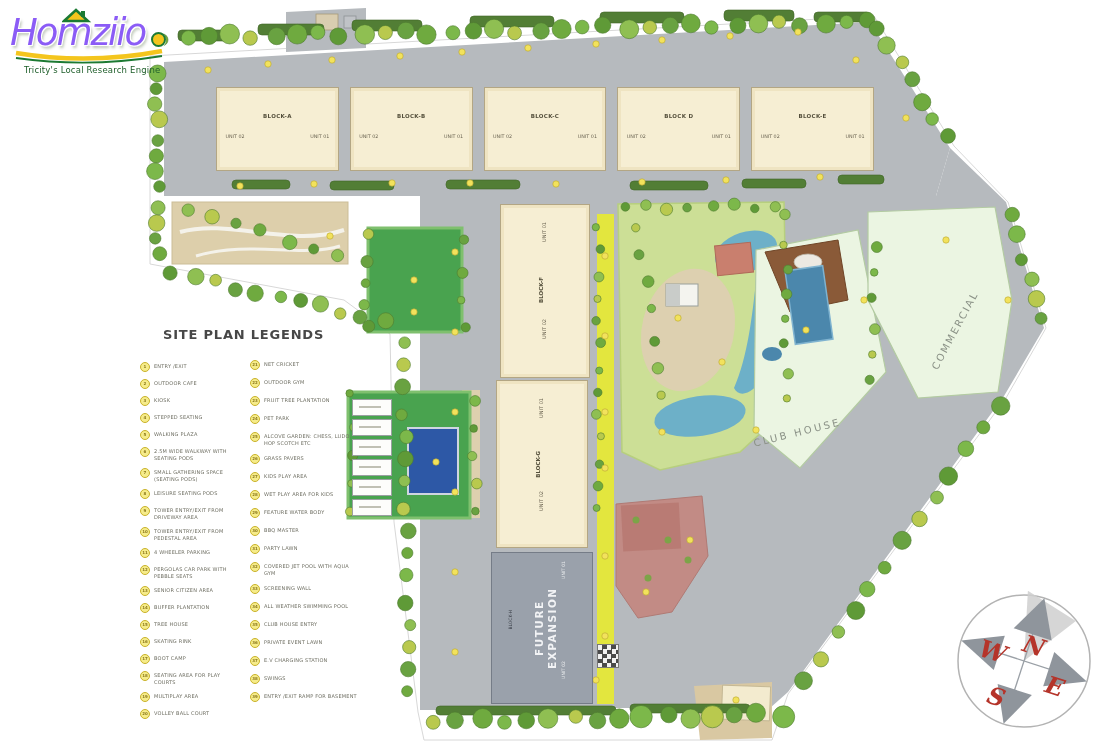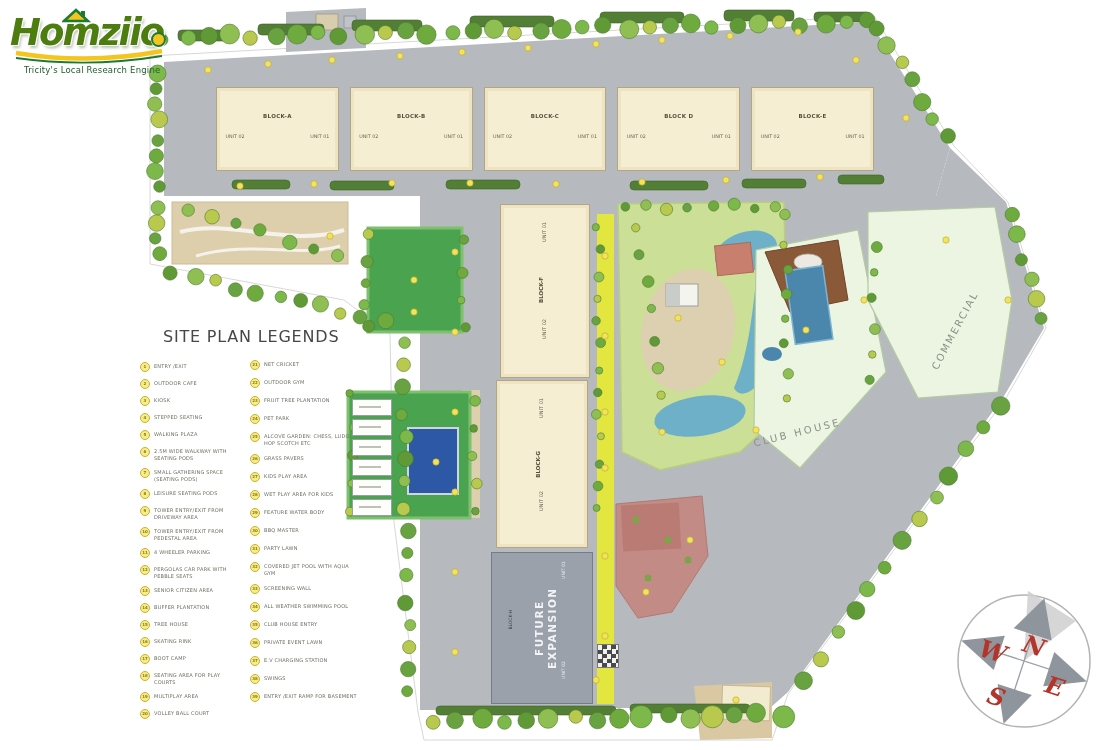"Homziio" #brand { color: #4d7c0f -> #8b5cf6; font-weight: 700 -> 400 }
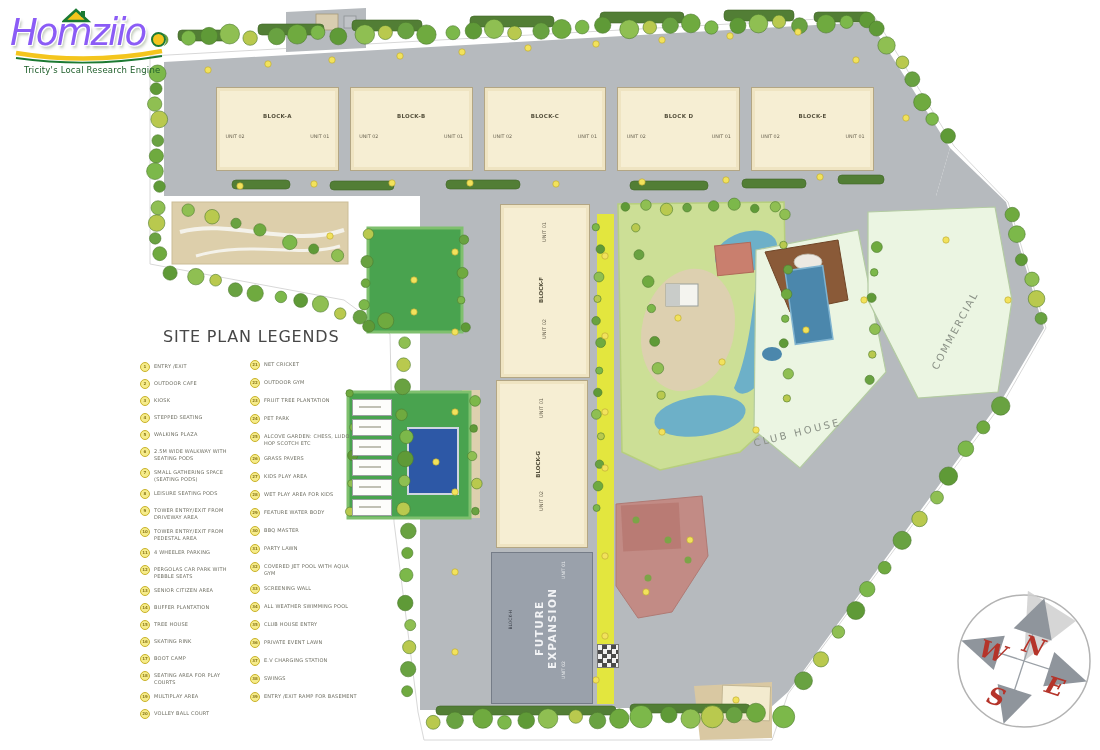"SITE PLAN LEGENDS" #legend-title { font-size: 16px -> 13px; font-weight: 400 -> 700 }
